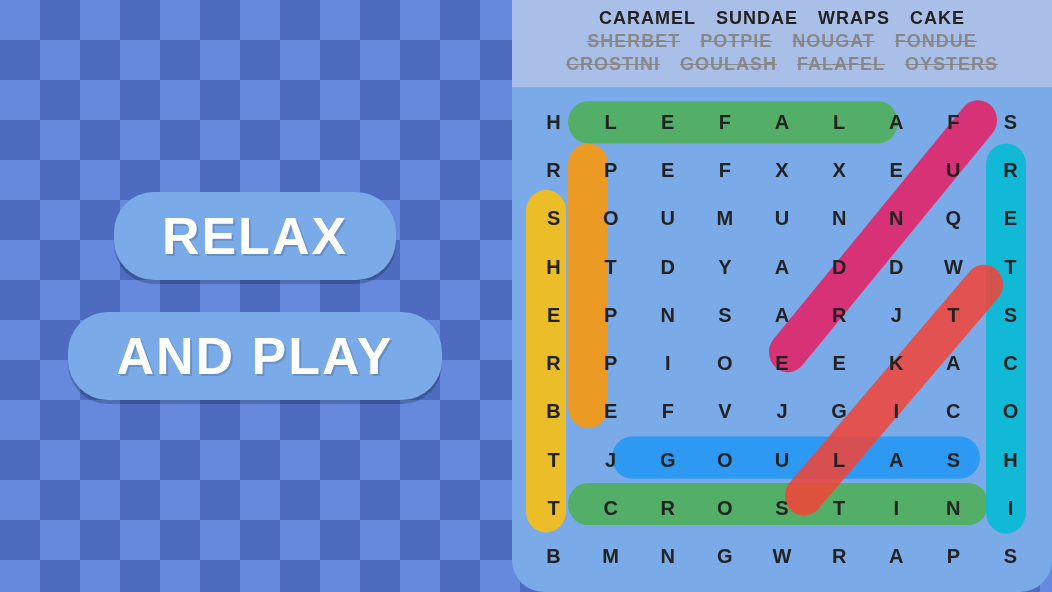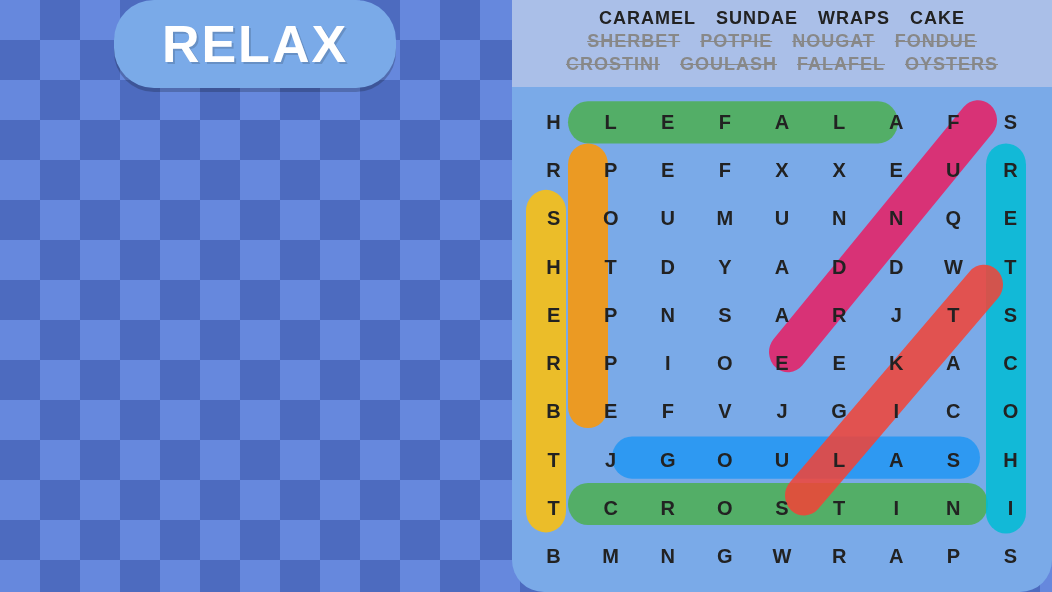"RELAX" .left-panel { justify-content: space-between -> center }
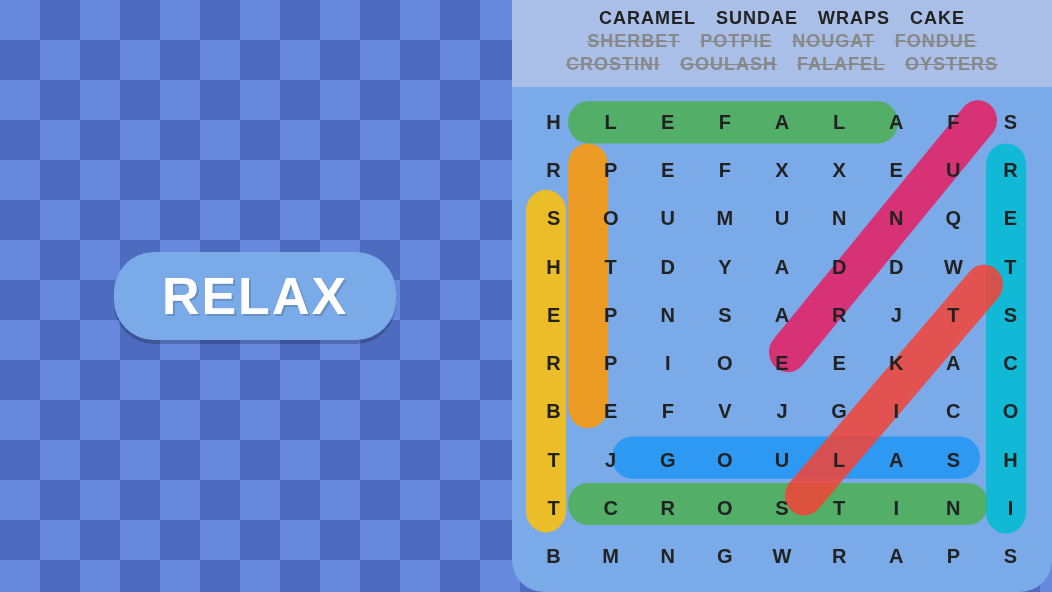"AND PLAY" div.andplay-btn { html: none -> <div> <span>AND PLAY</span> </div> }
